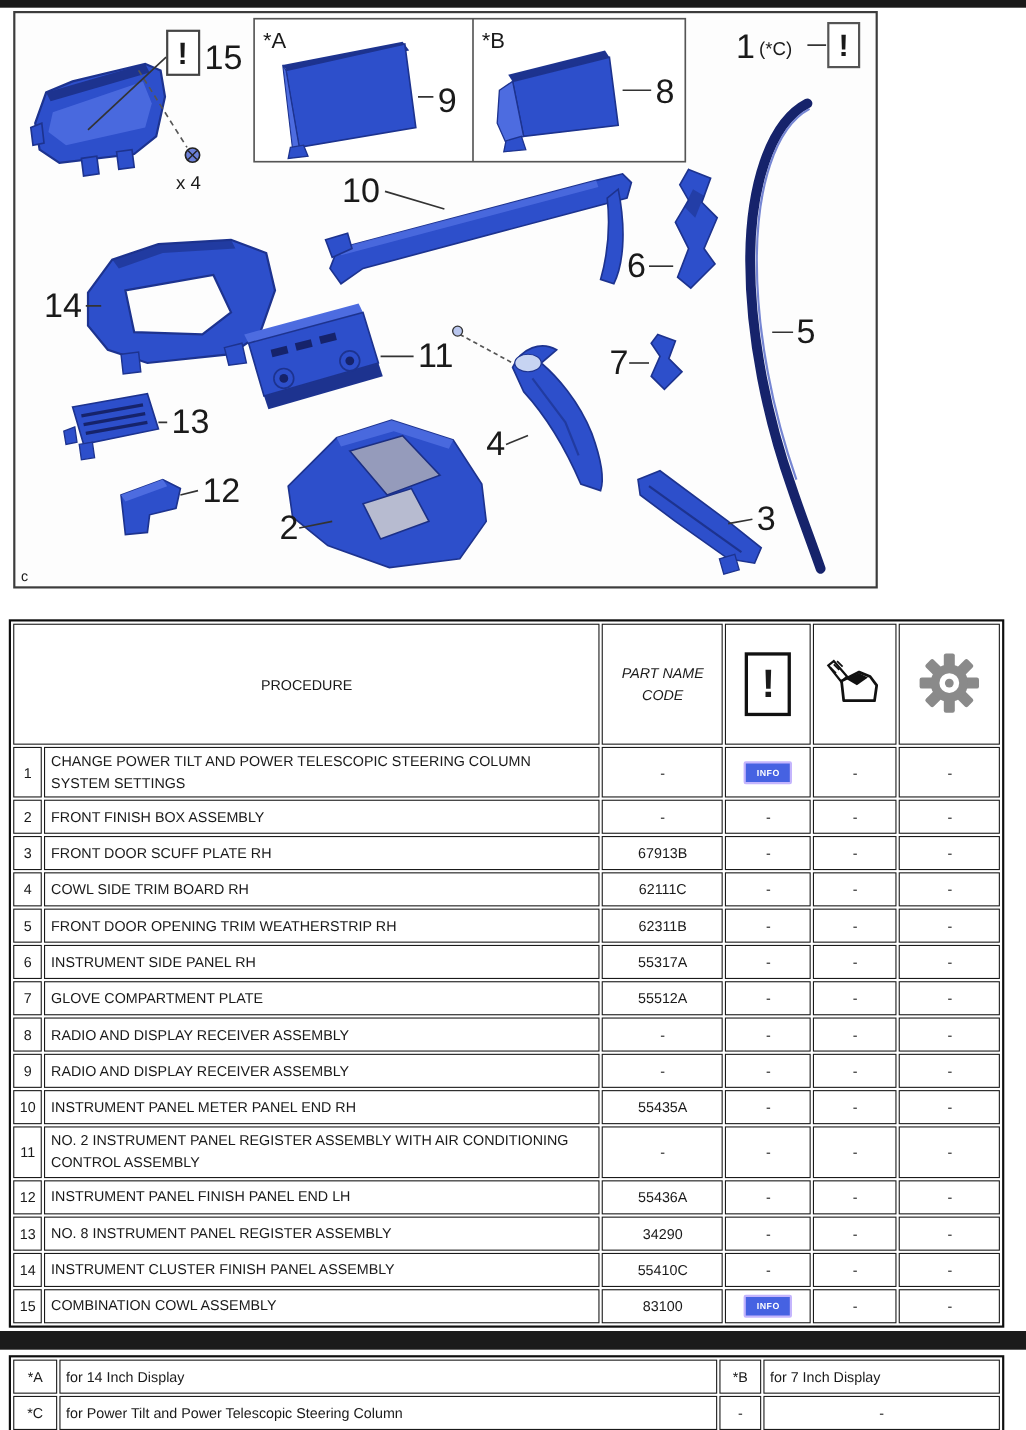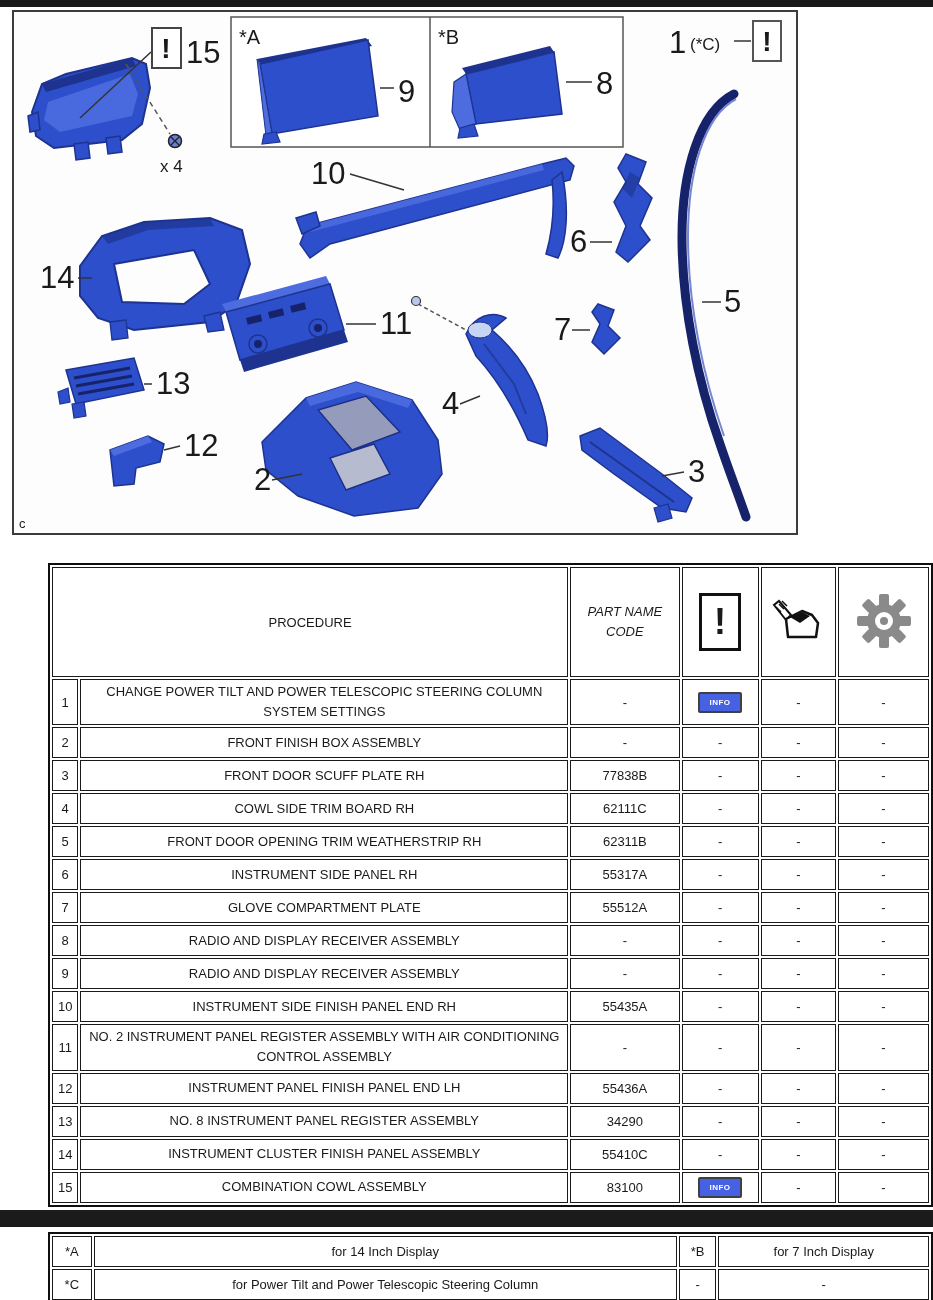"PROCEDURE" table.grid { margin-left: 40px -> none }
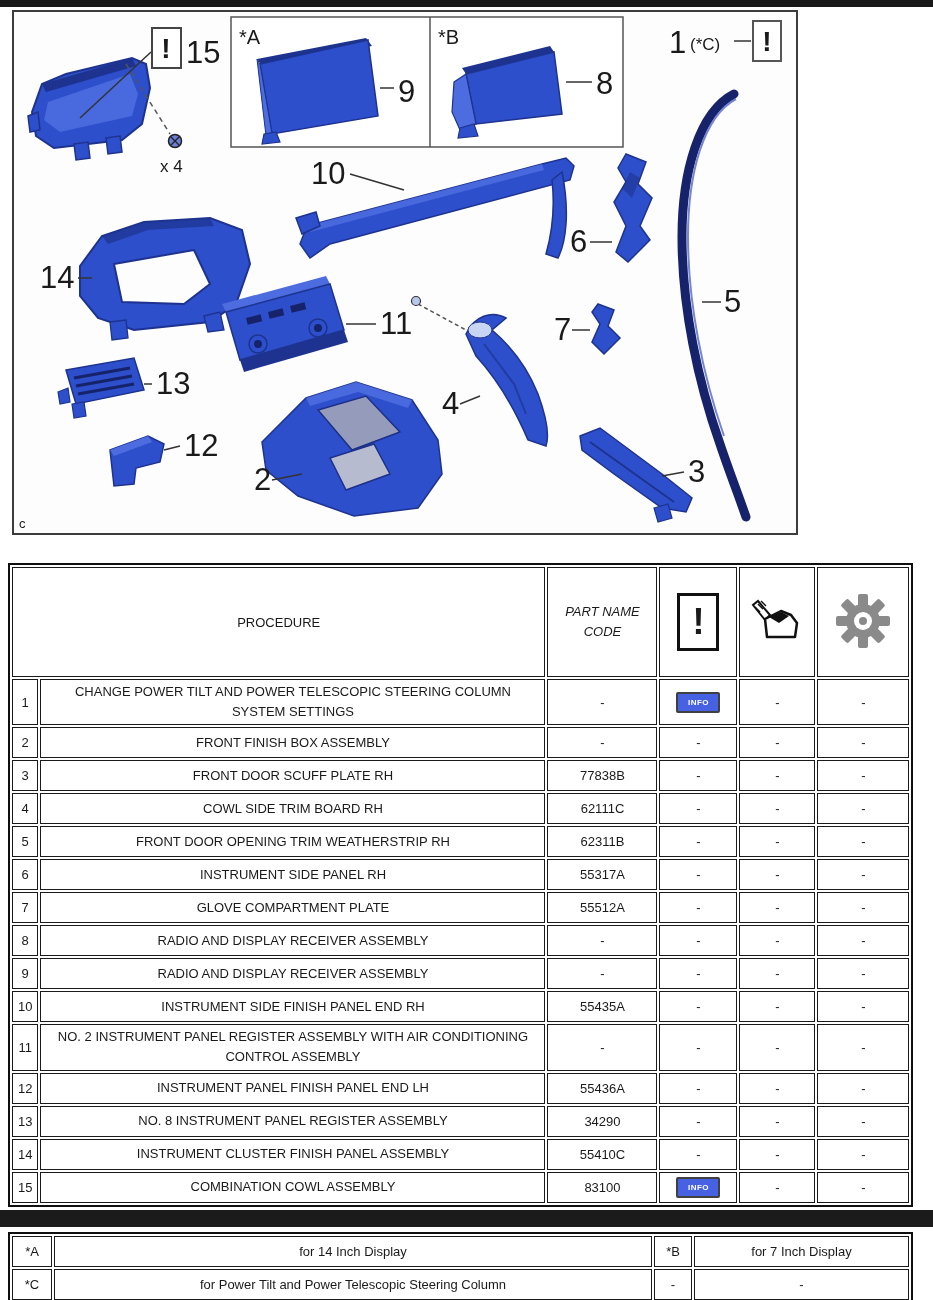"CHANGE POWER TILT AND POWER" td.c-proc { text-align: center -> left }
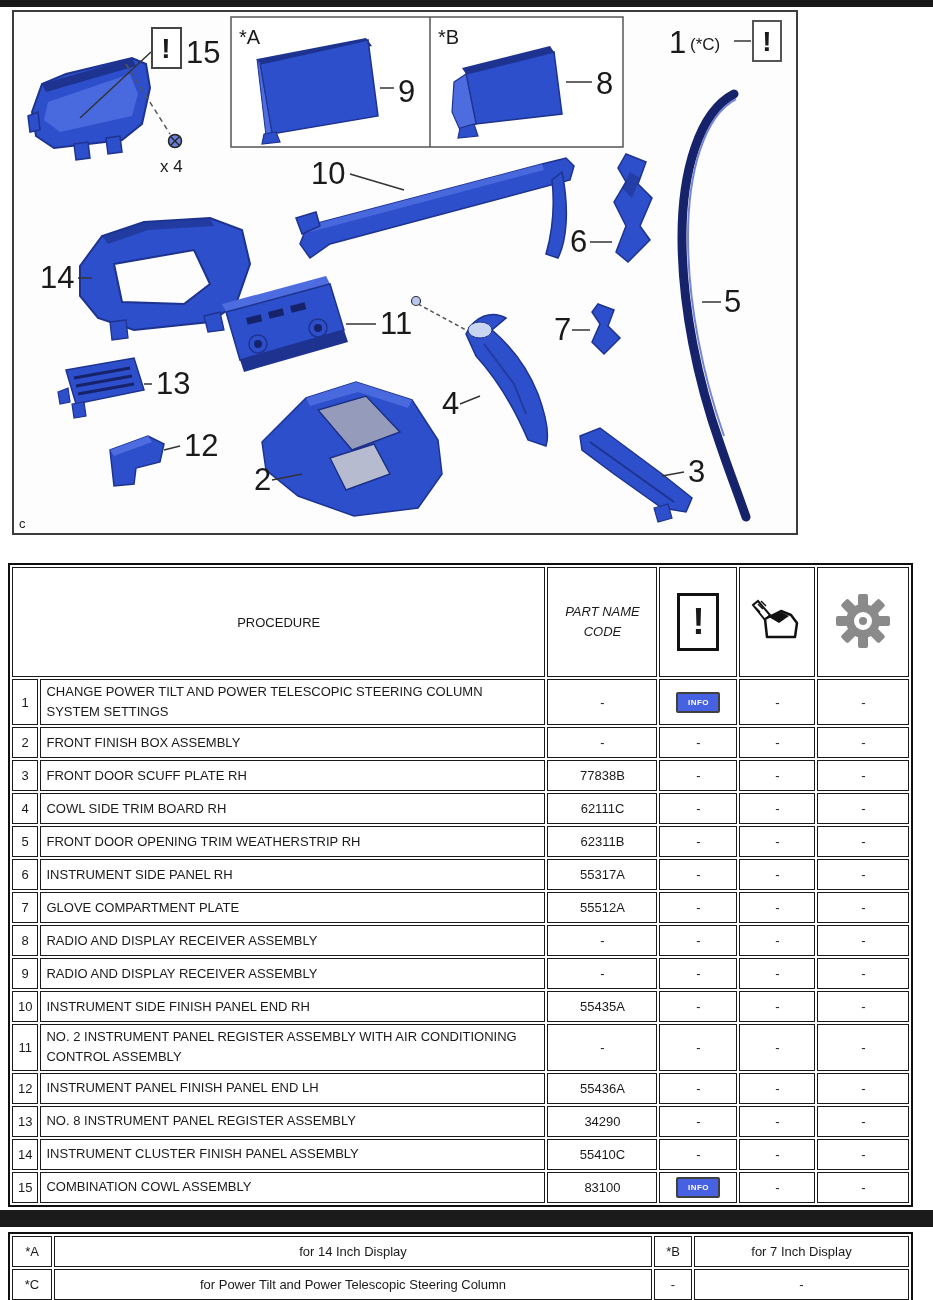"INFO" .info-btn { border: 2px solid #404040 -> 2px solid #c4b5fd }
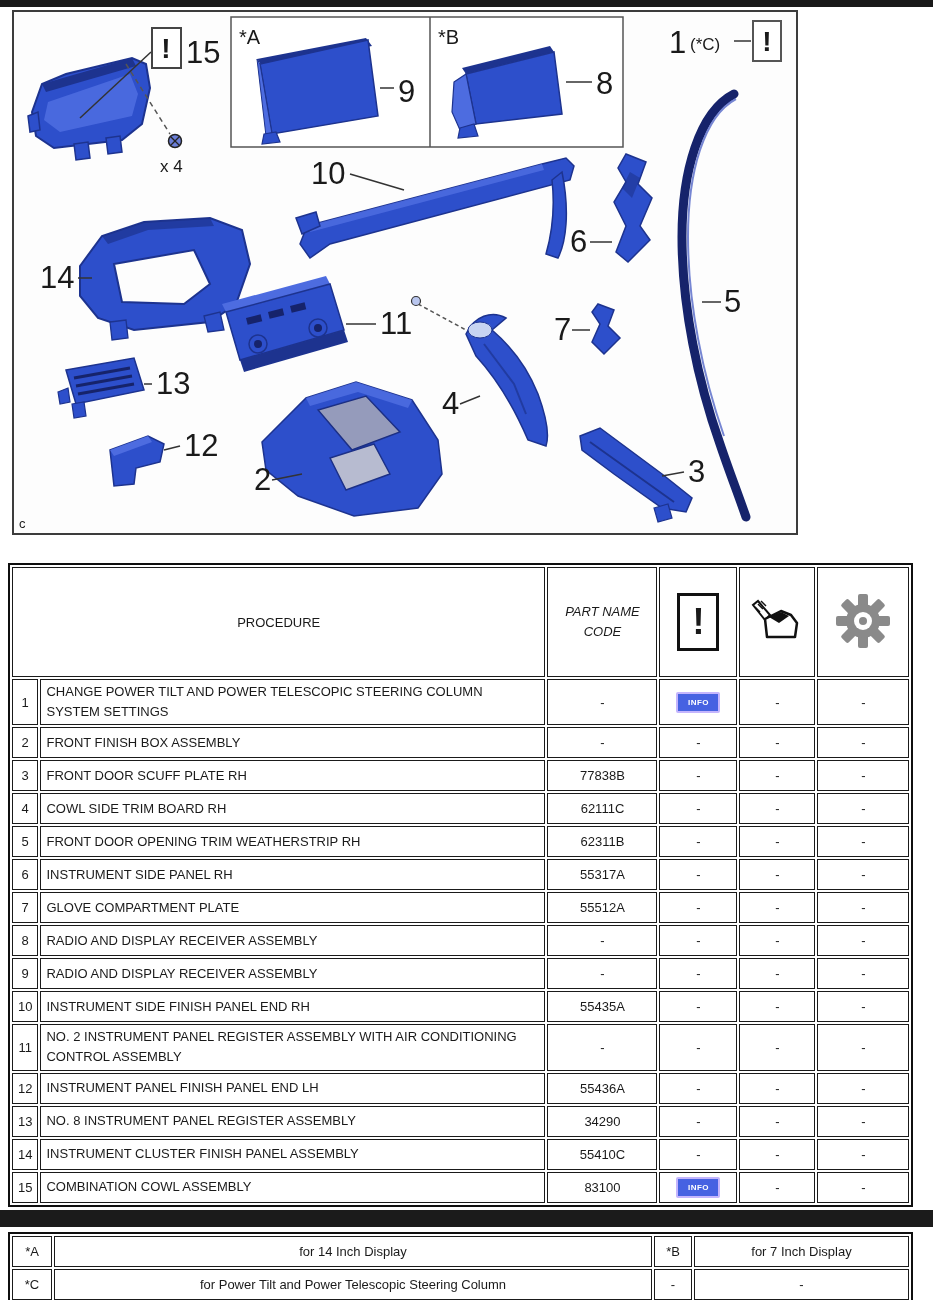"77838B" td.c-code { text: 77838B -> 67913B }
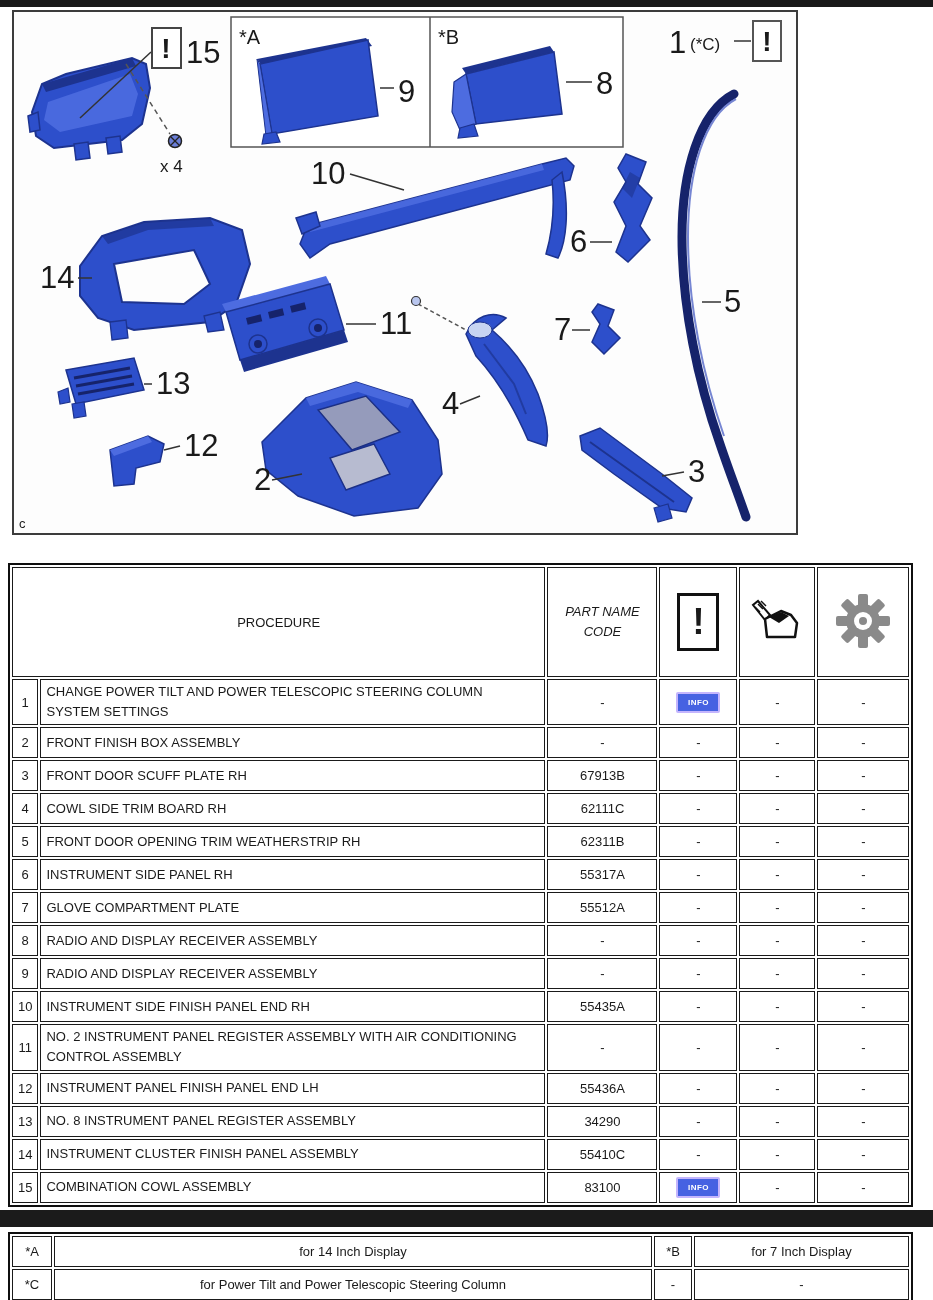"INSTRUMENT SIDE FINISH PANEL END" td.c-proc { text: SIDE FINISH -> PANEL METER }
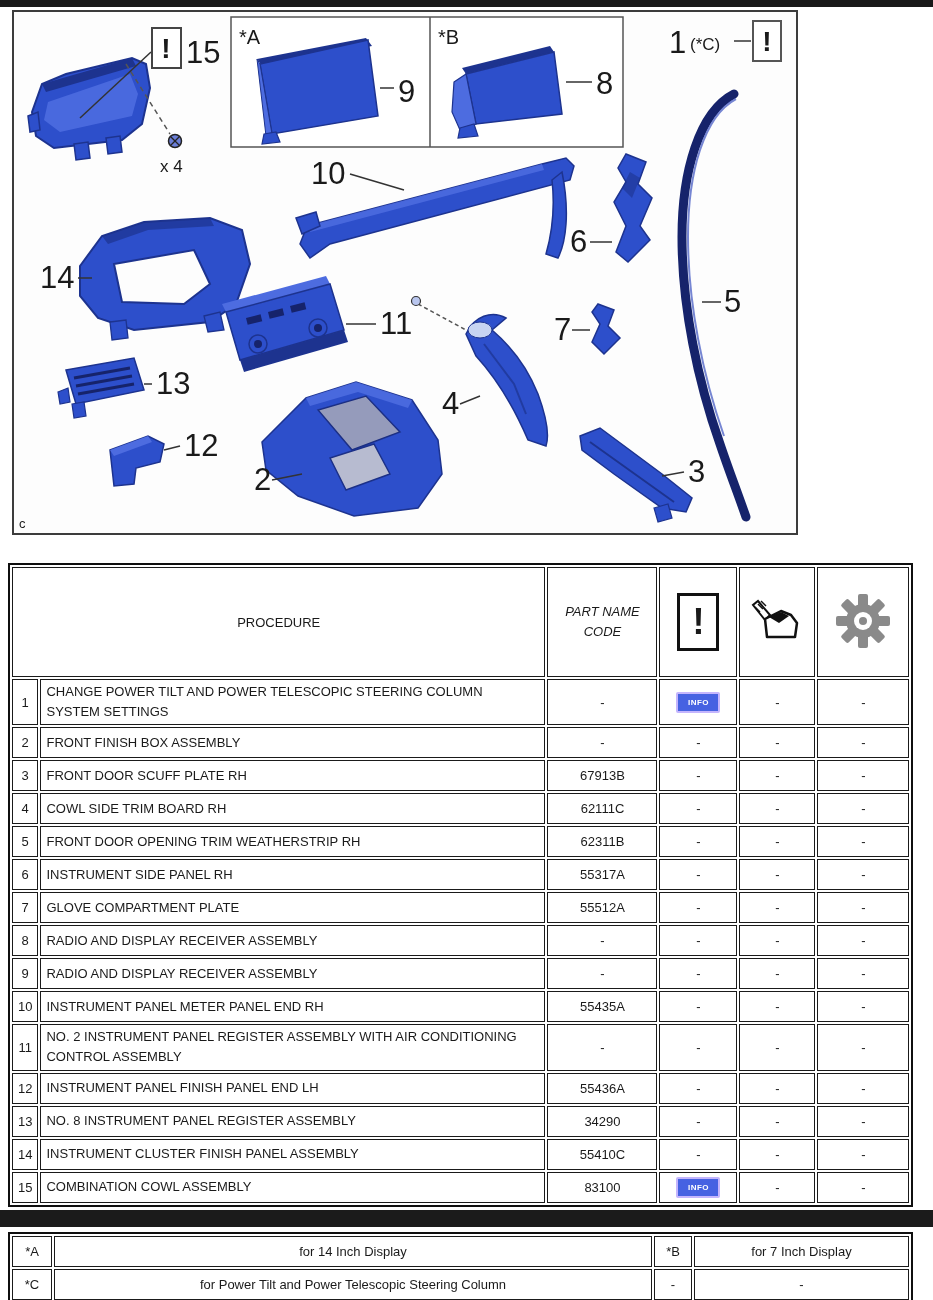"for 14 Inch Display" td.f-desc { text-align: center -> left }
